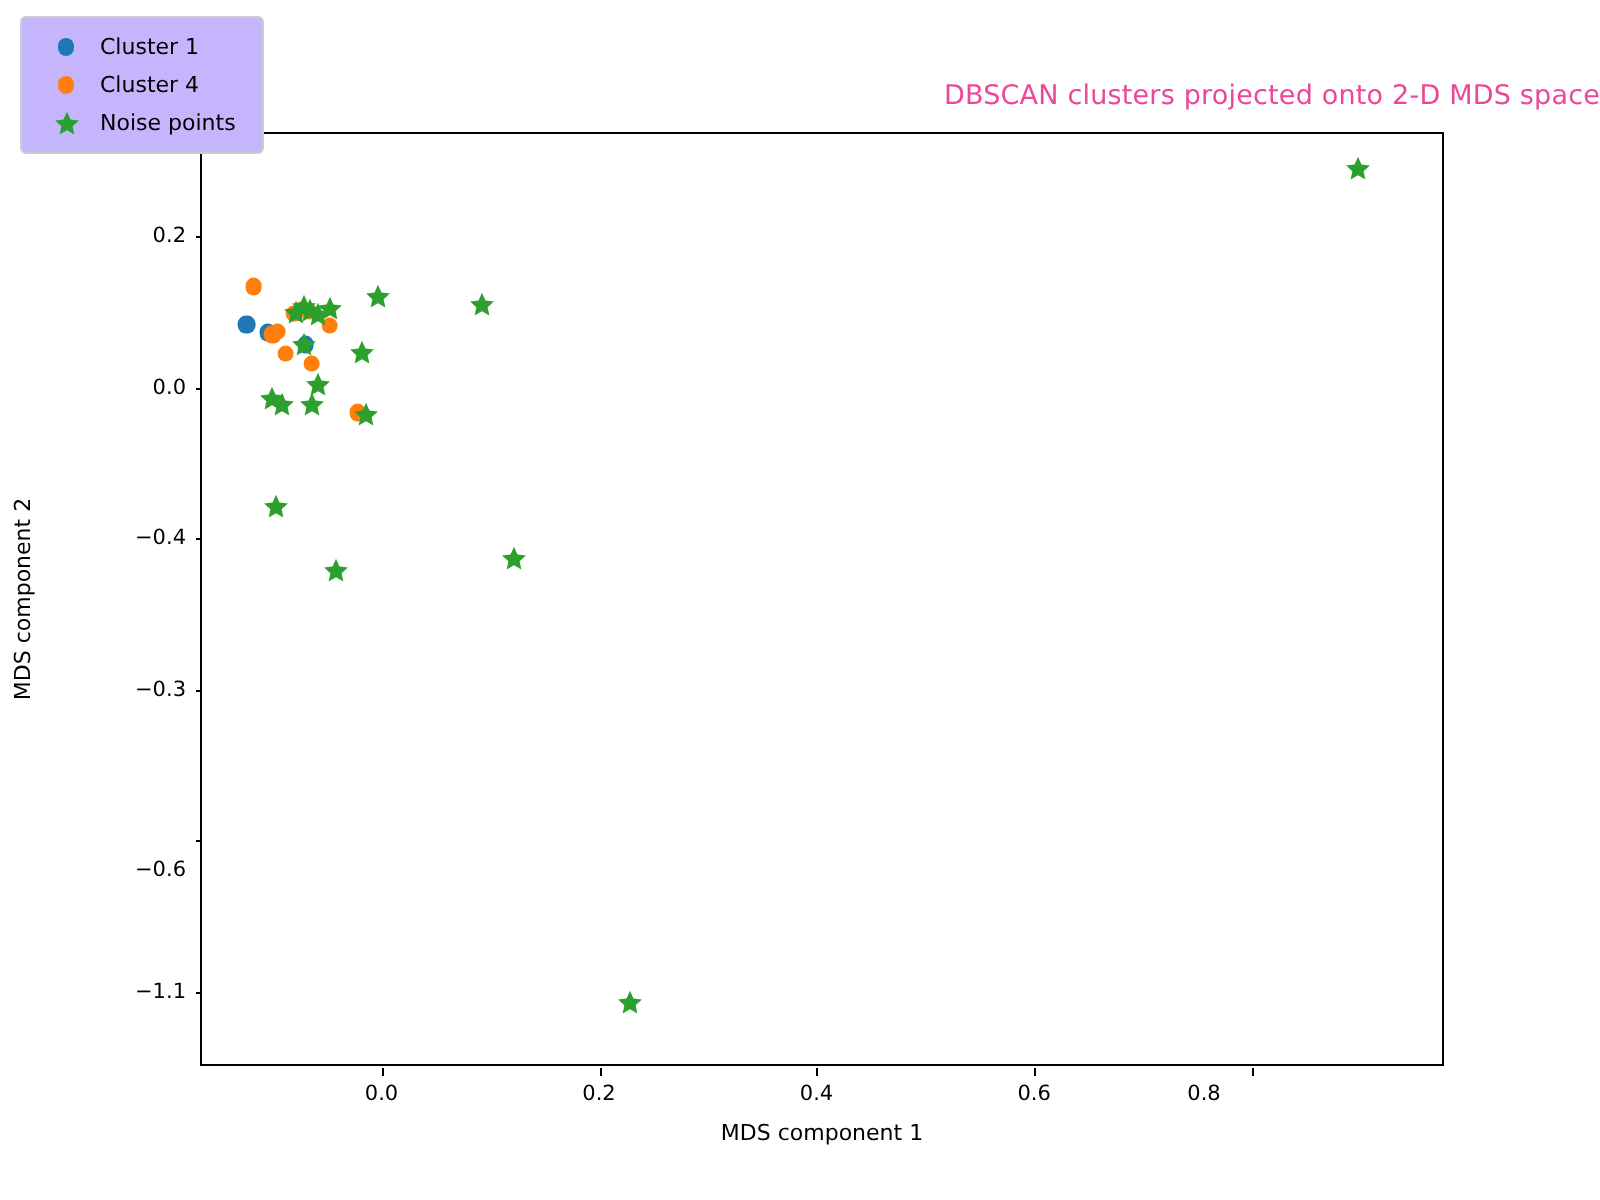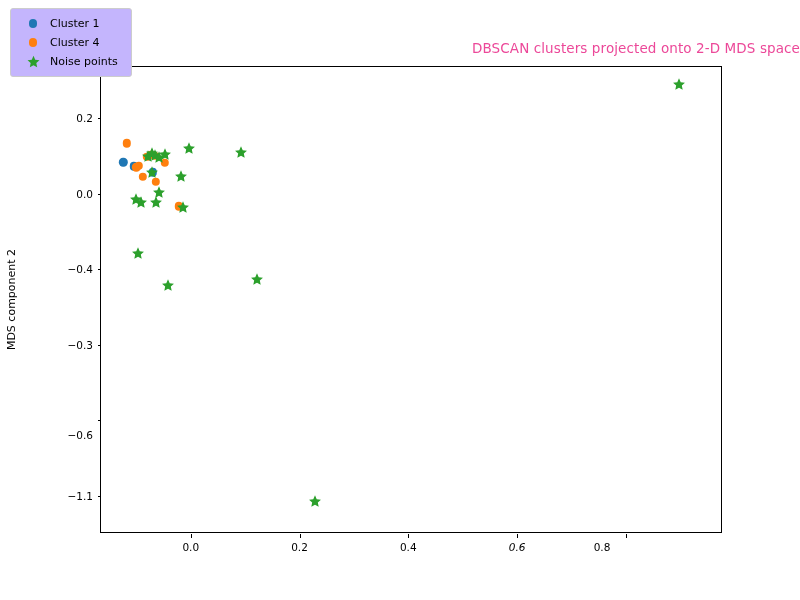"0.6" div.ticklabel-x { font-style: italic -> none }
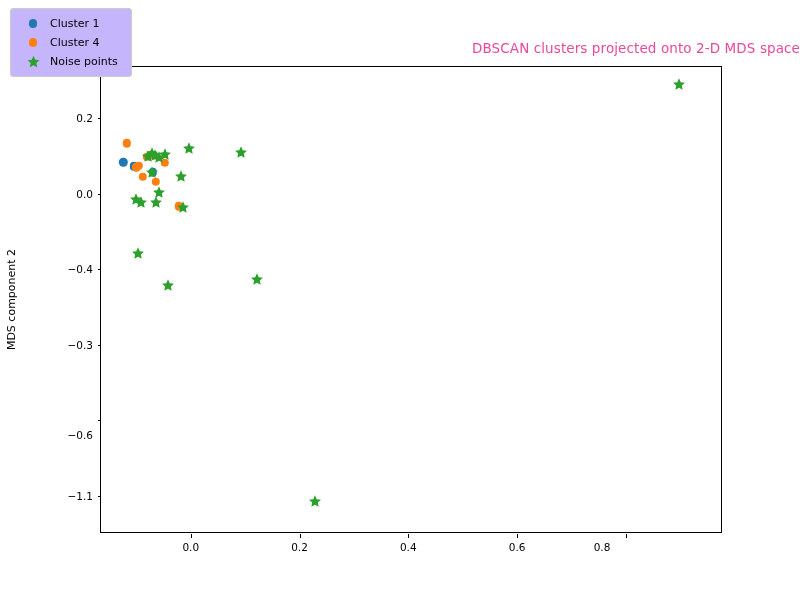"MDS component 1" div { html: none -> <div>MDS component 1</div> }
